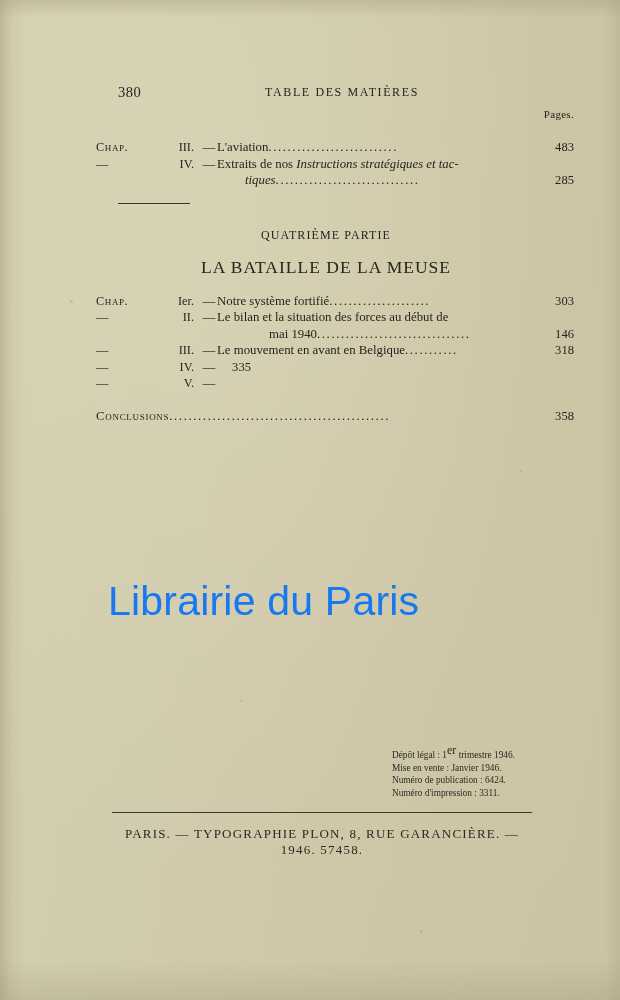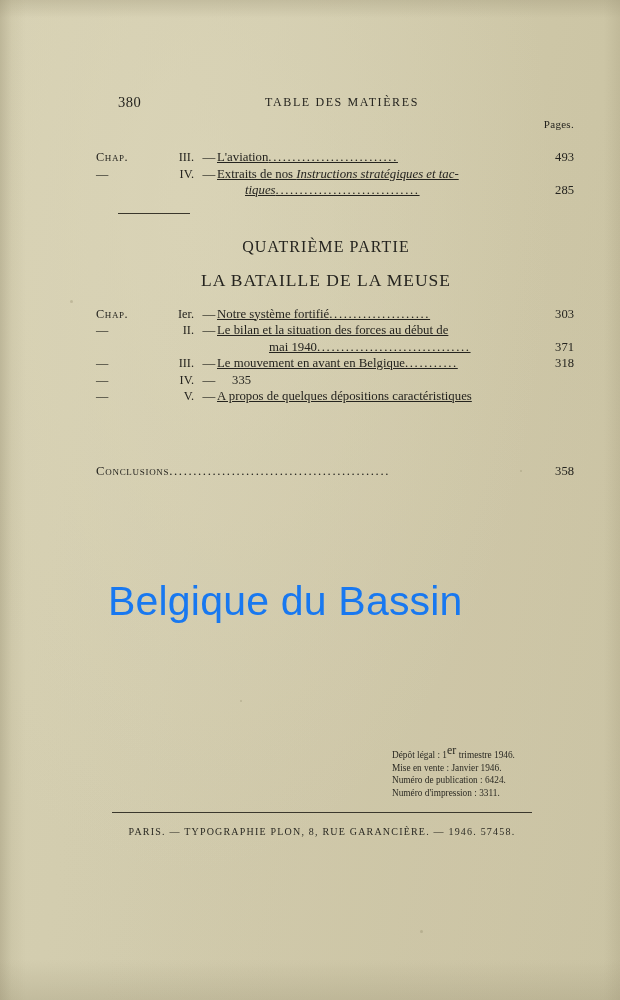"380" .content { top: 94px -> 84px }
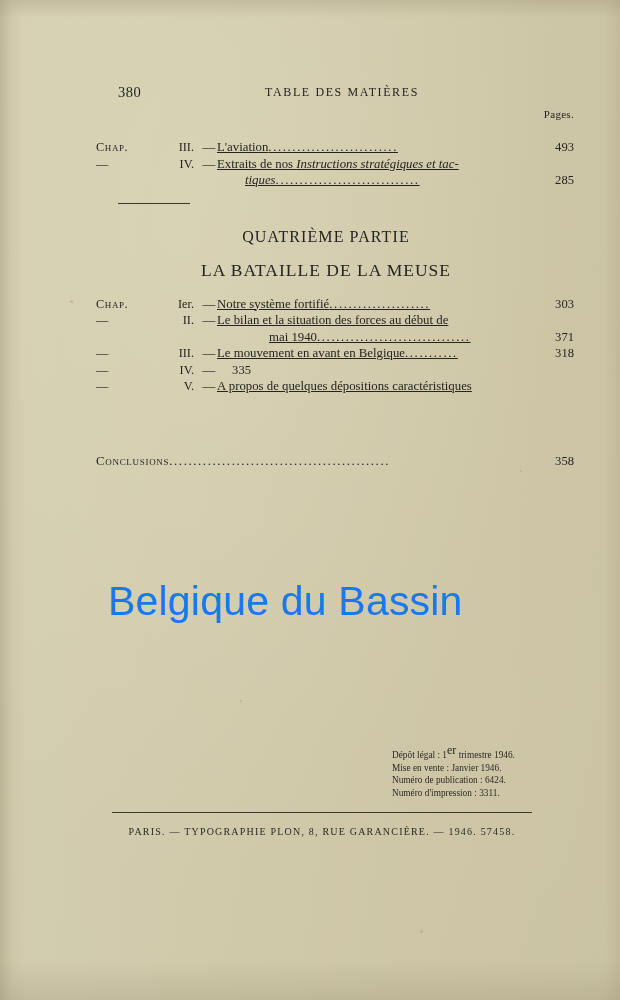"L'aviation..........................." .title { text-decoration: underline -> none }
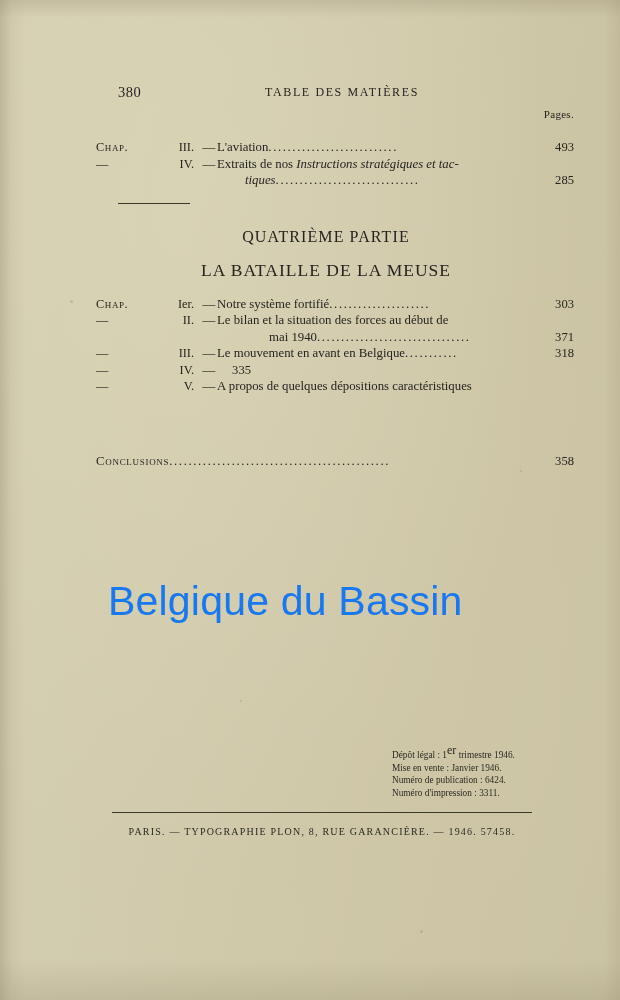"493" span.pg { text: 493 -> 483 }
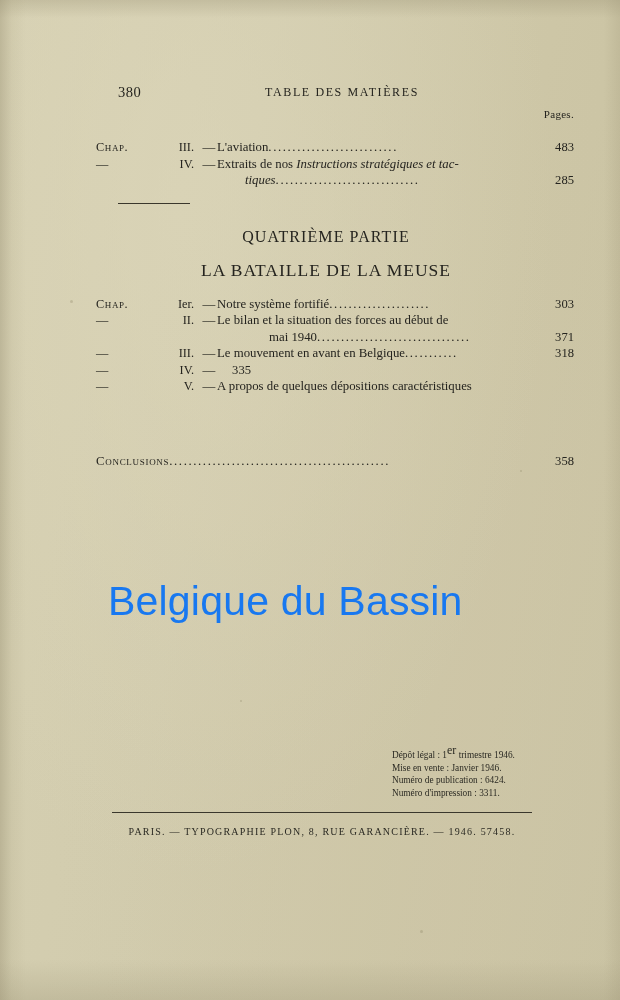"QUATRIÈME PARTIE" .part-line1 { font-size: 16px -> 12px }
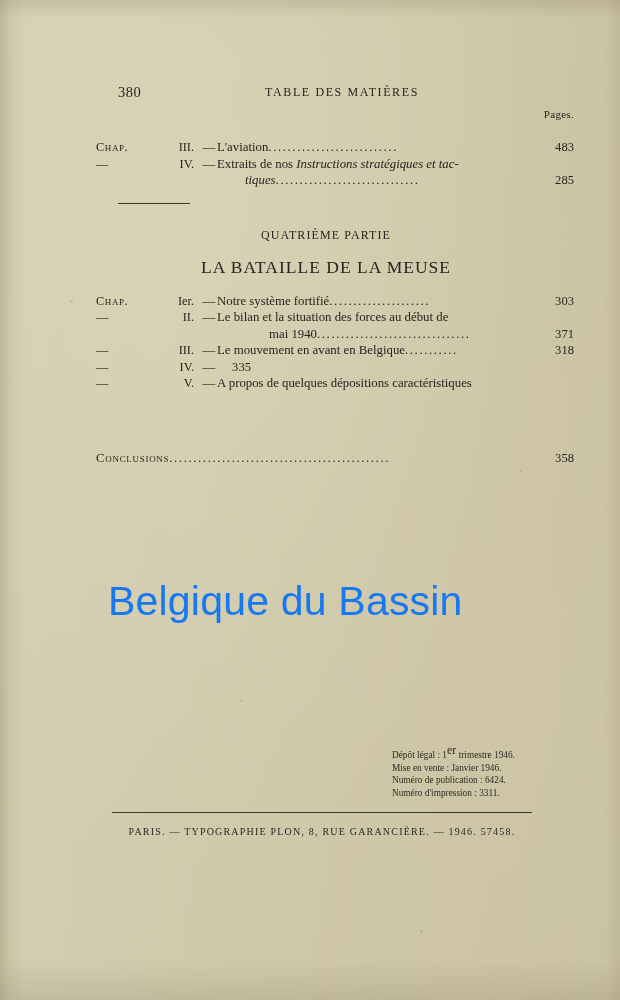"371" span.pg { text: 371 -> 146 }
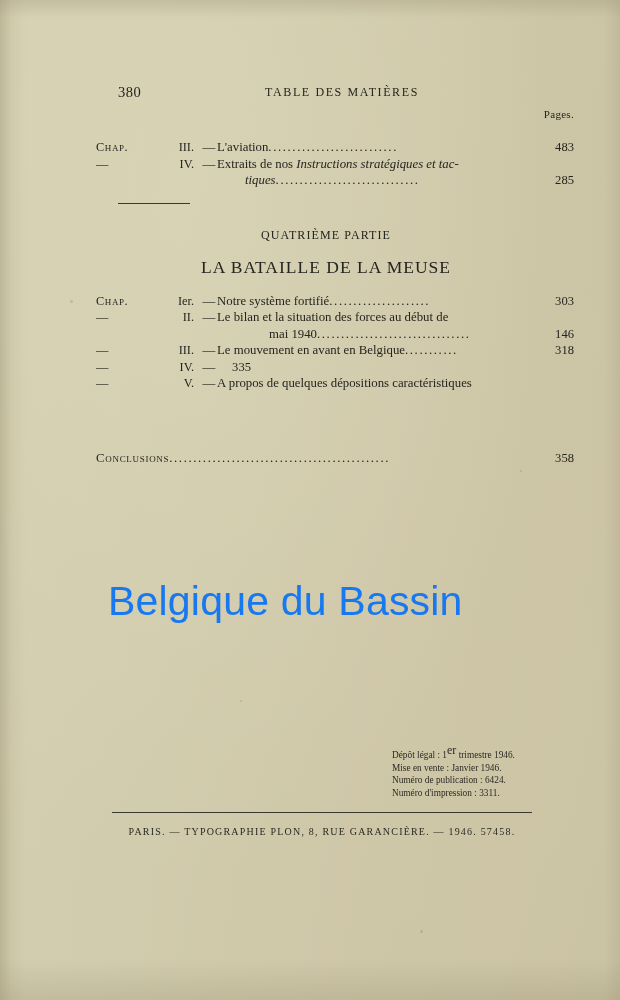"A propos de quelques dépositions" span.title { html: <span><span>A propos de quelques dépositions caractéristiques</span></span> -> none }
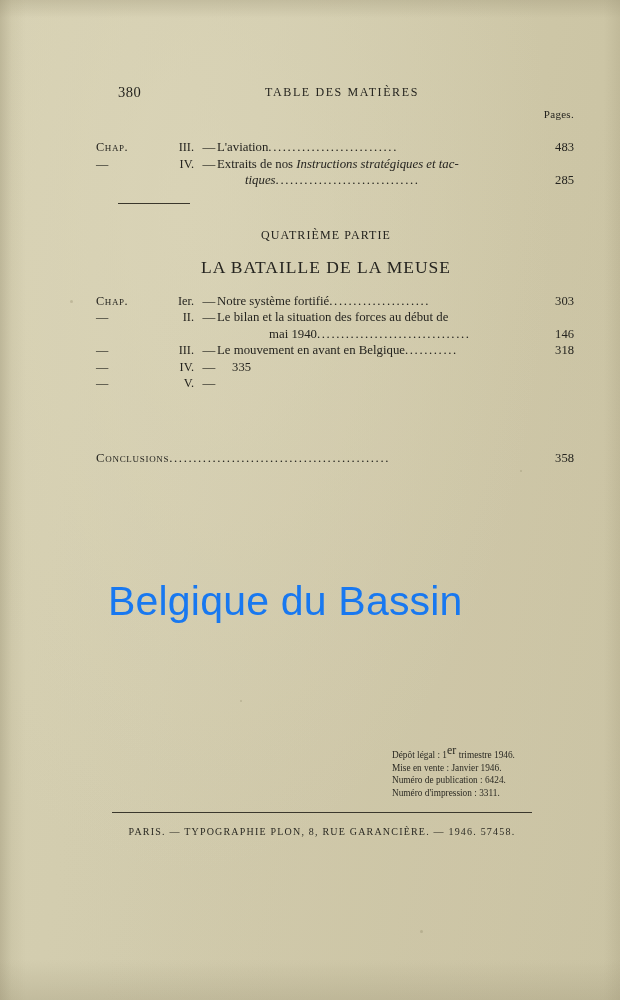"Conclusions" .conclusions { align-items: flex-end -> flex-start }
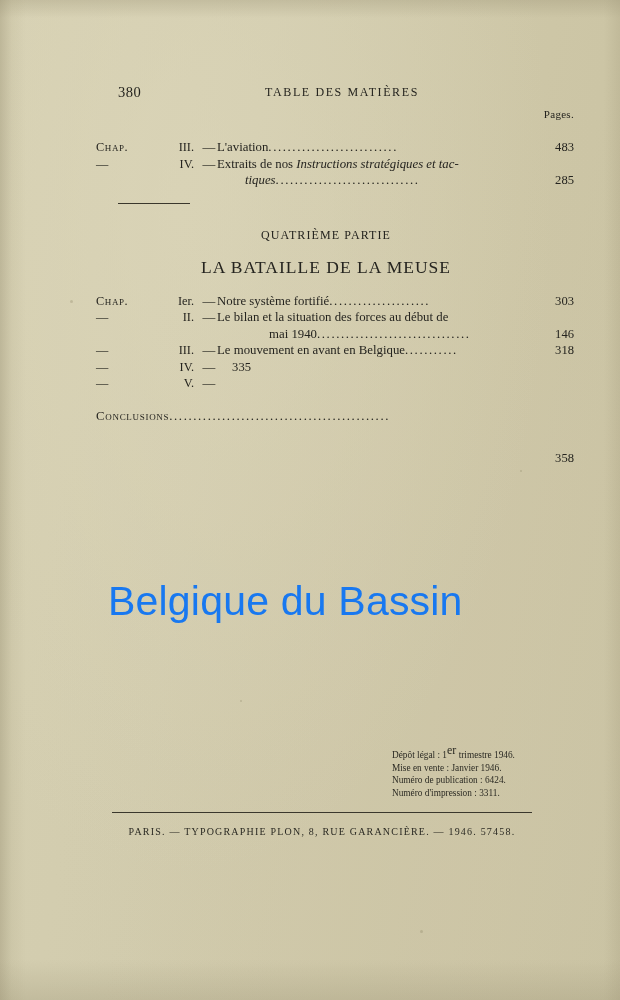"358" .conclusions .pg { margin-top: 42px -> none }
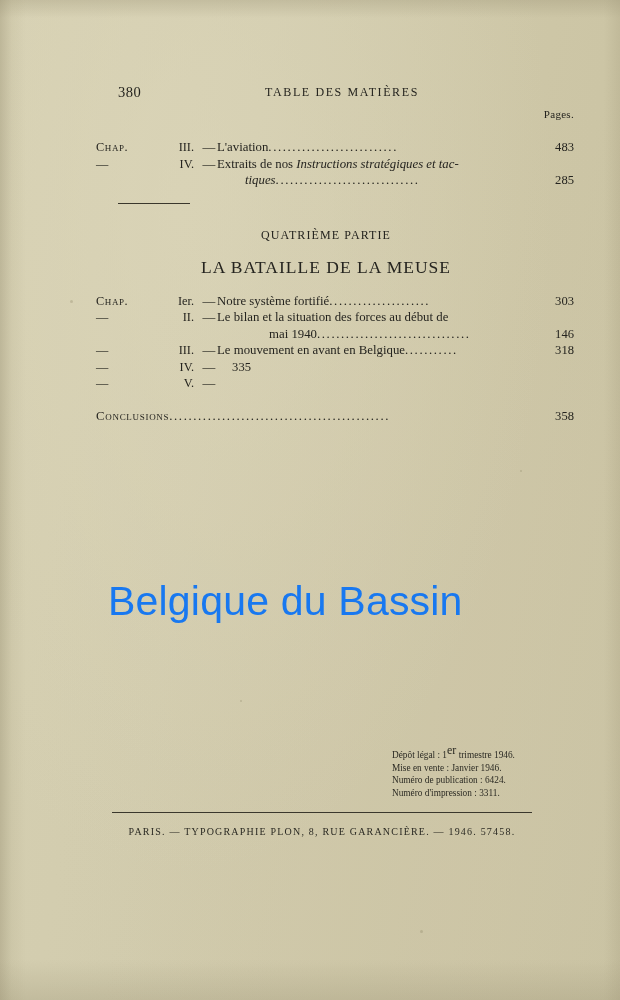"Belgique du Bassin" div.watermark { text: Belgique du Bassin -> Librairie du Paris }
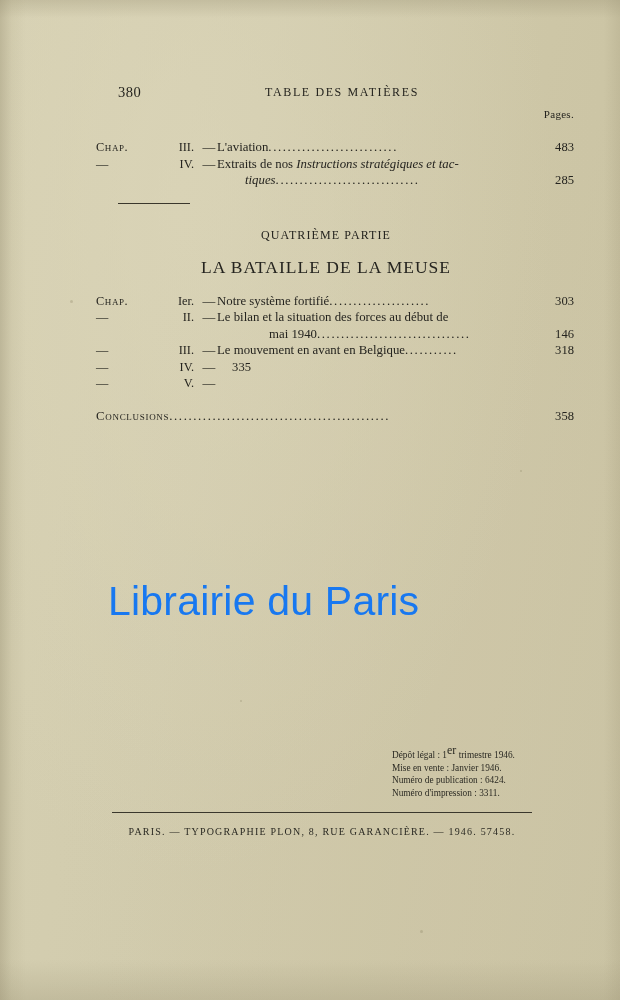"PARIS. — TYPOGRAPHIE PLON, 8," .imprint { font-size: 10px -> 13px }
